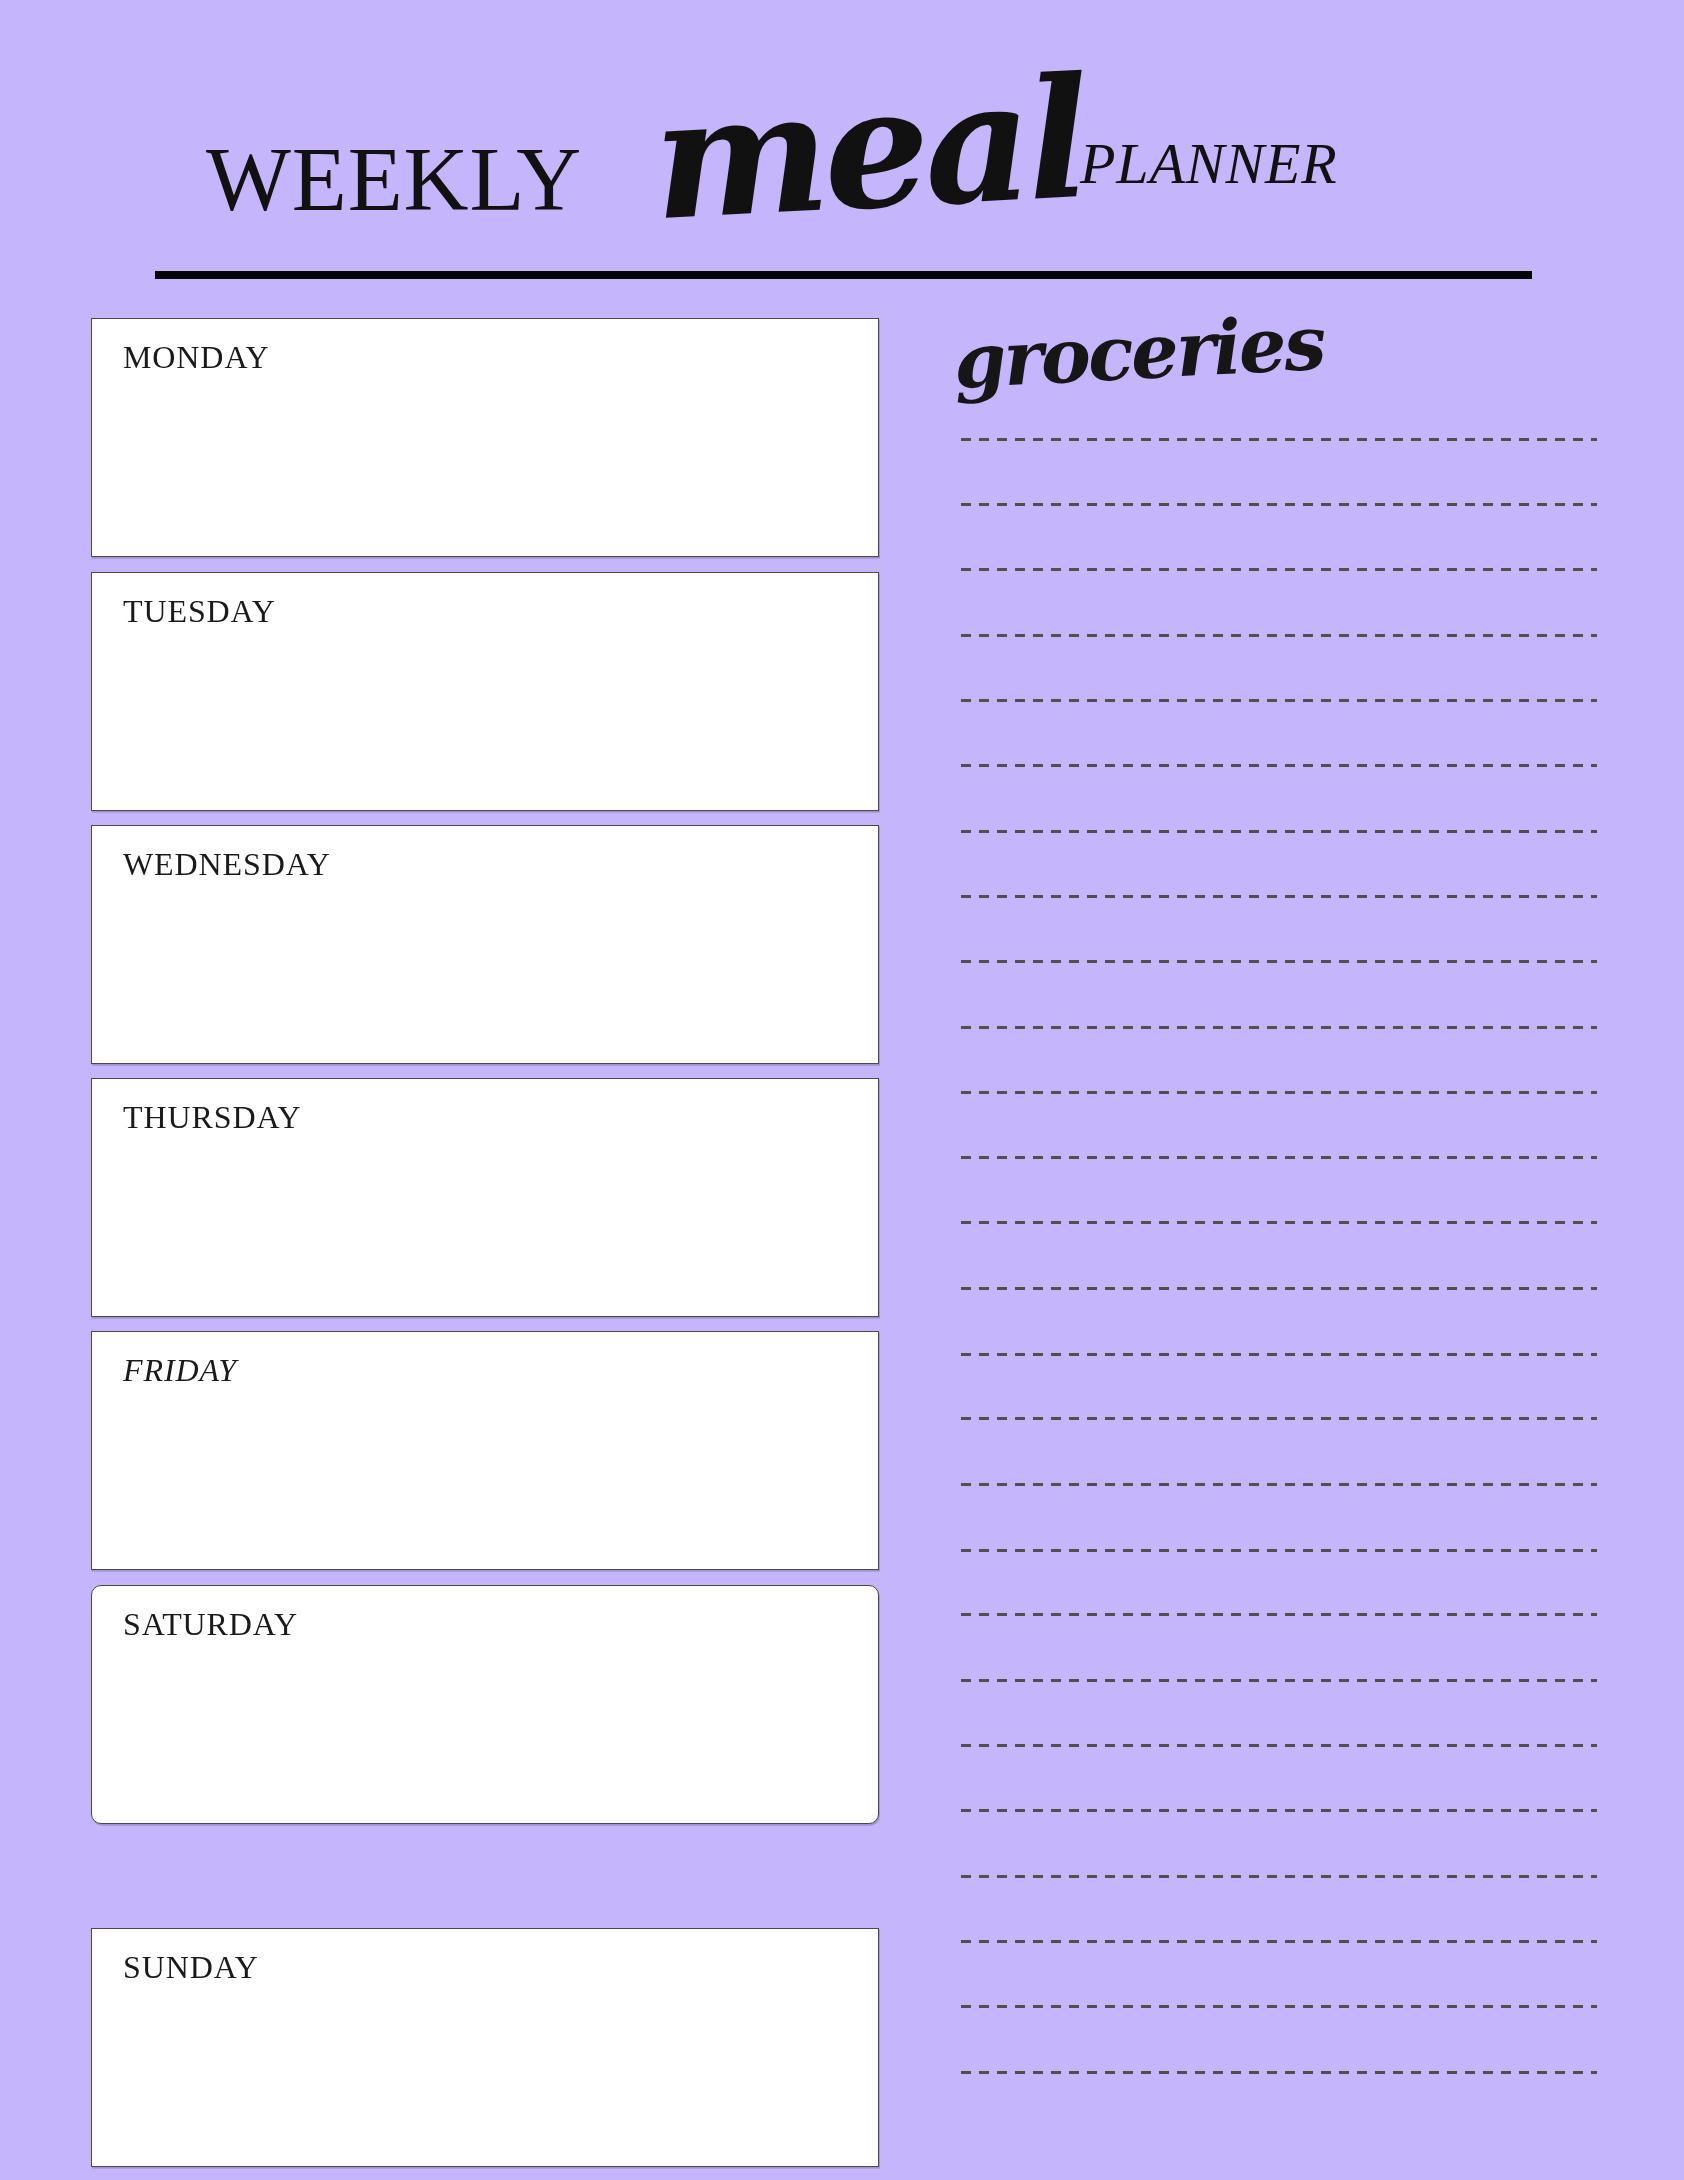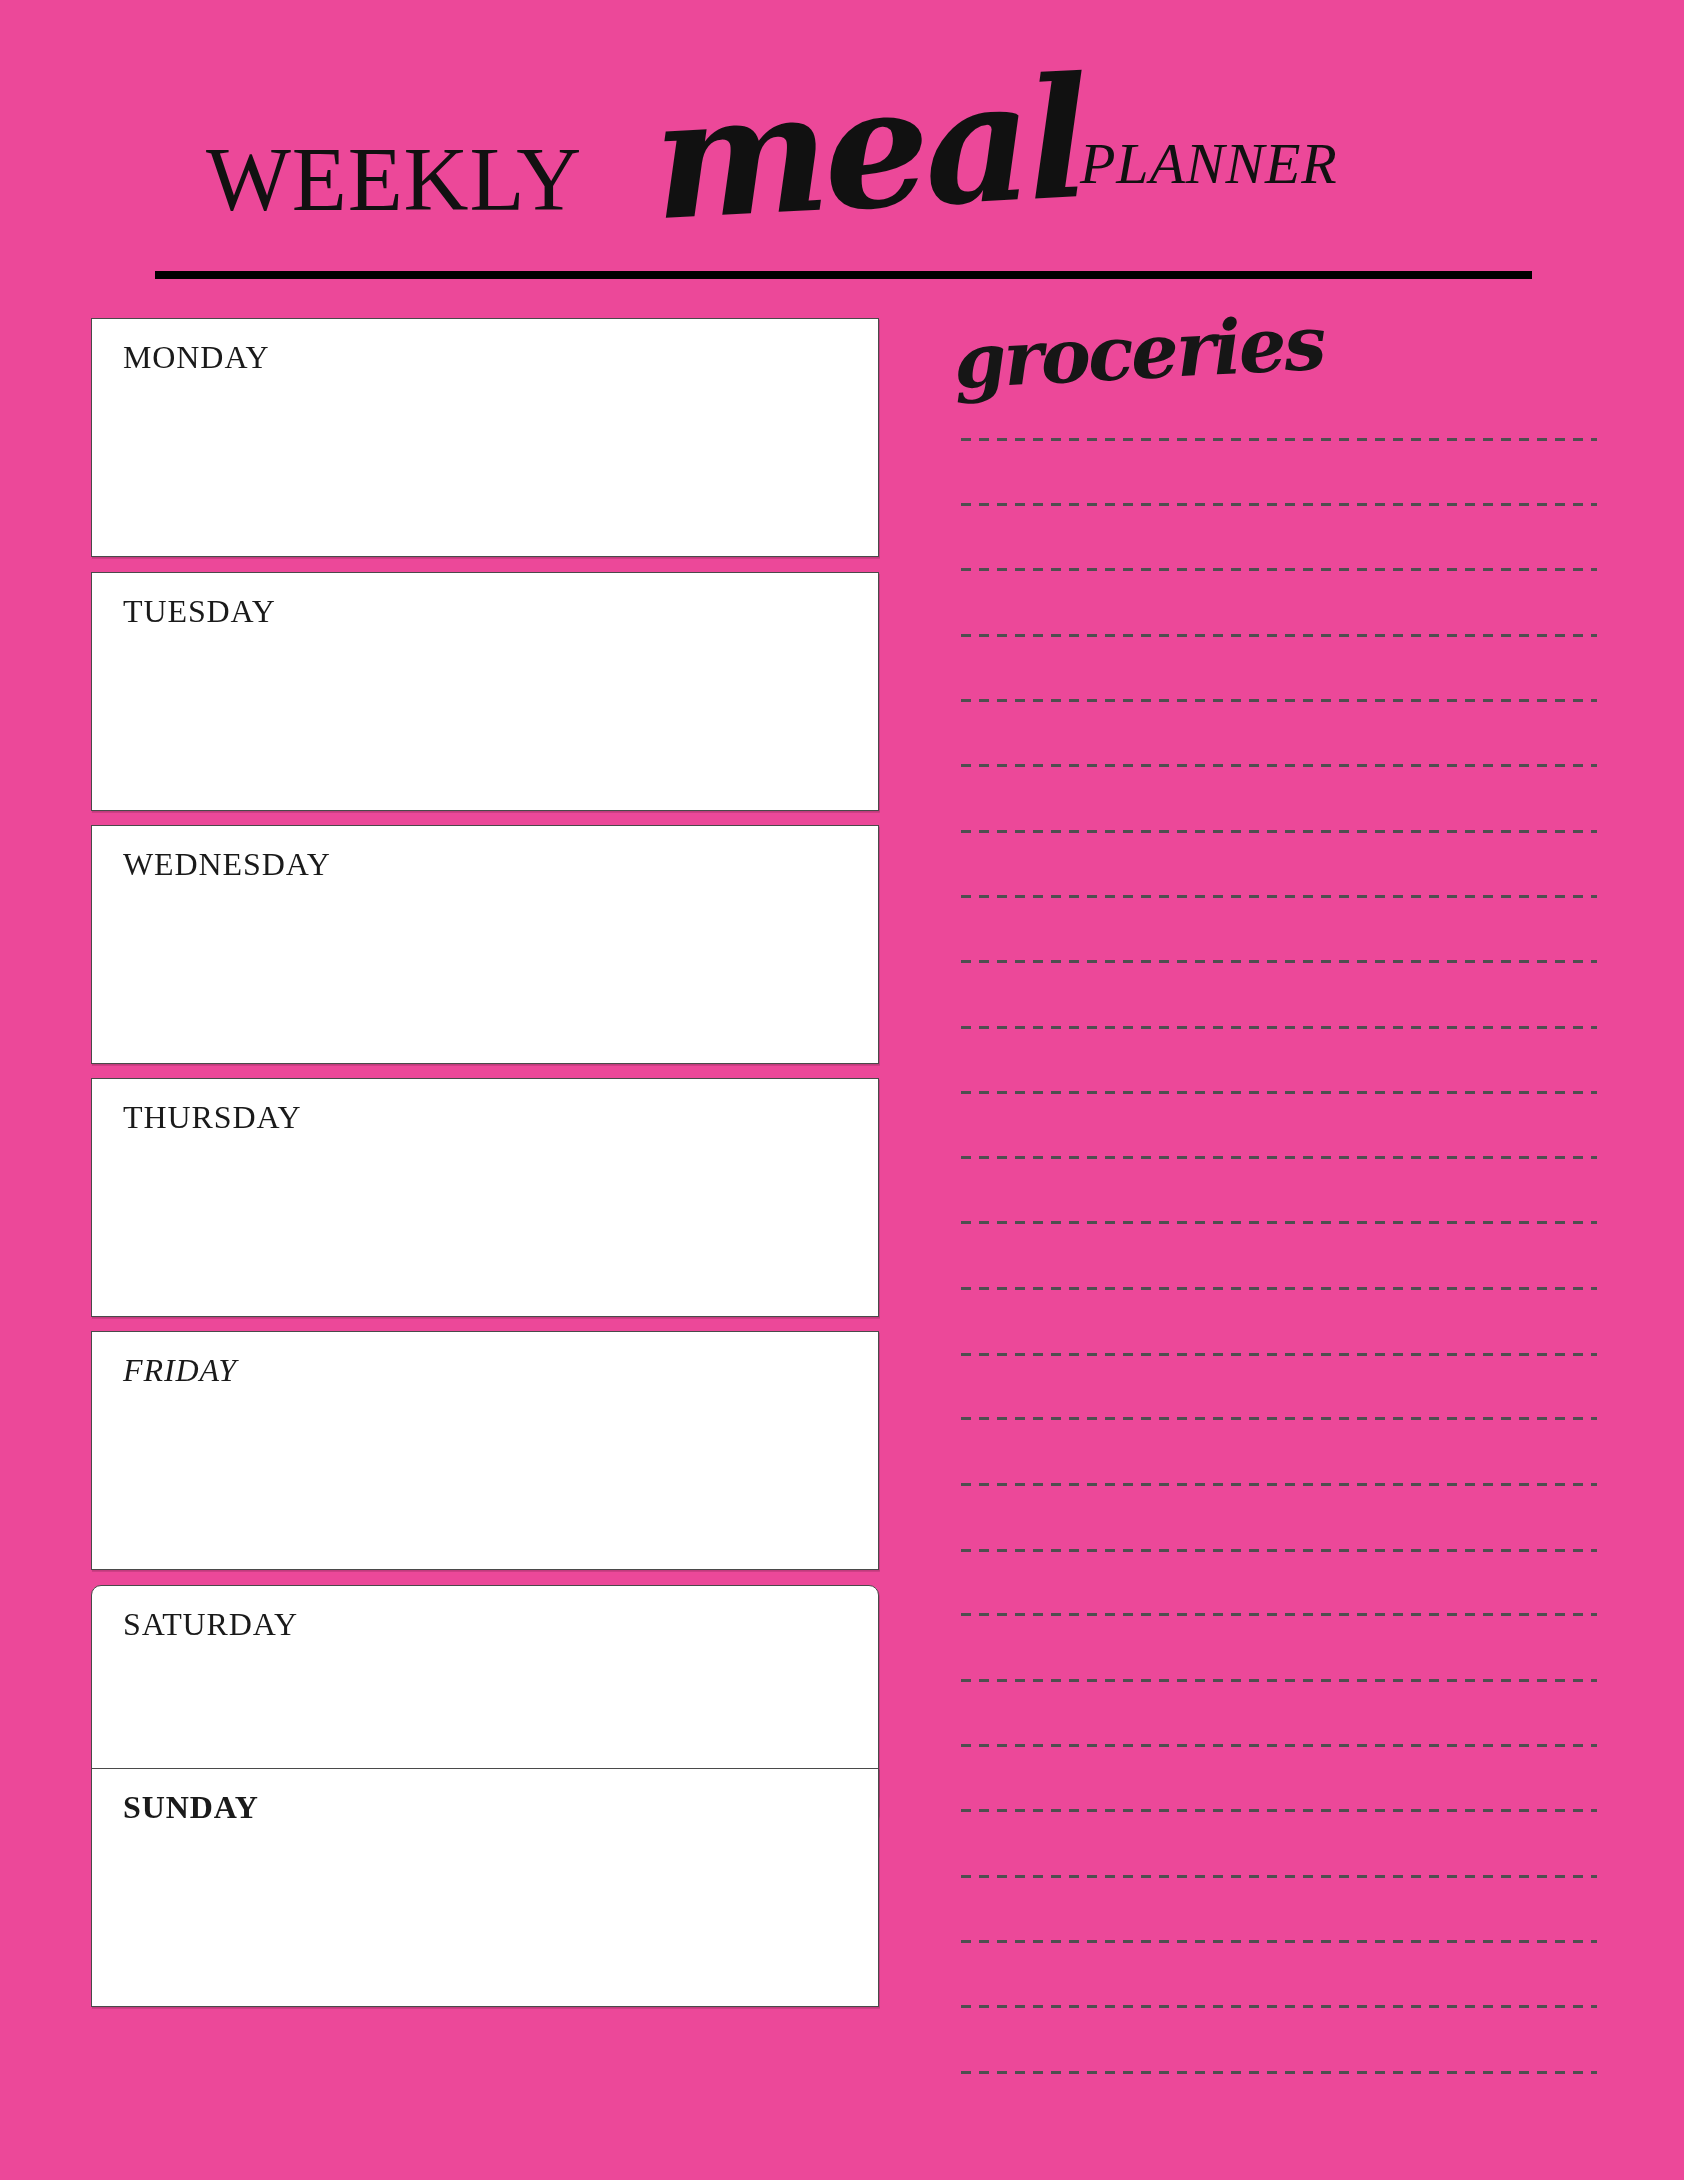"WEEKLY" .page { background: #ec4899 -> #c4b5fd }
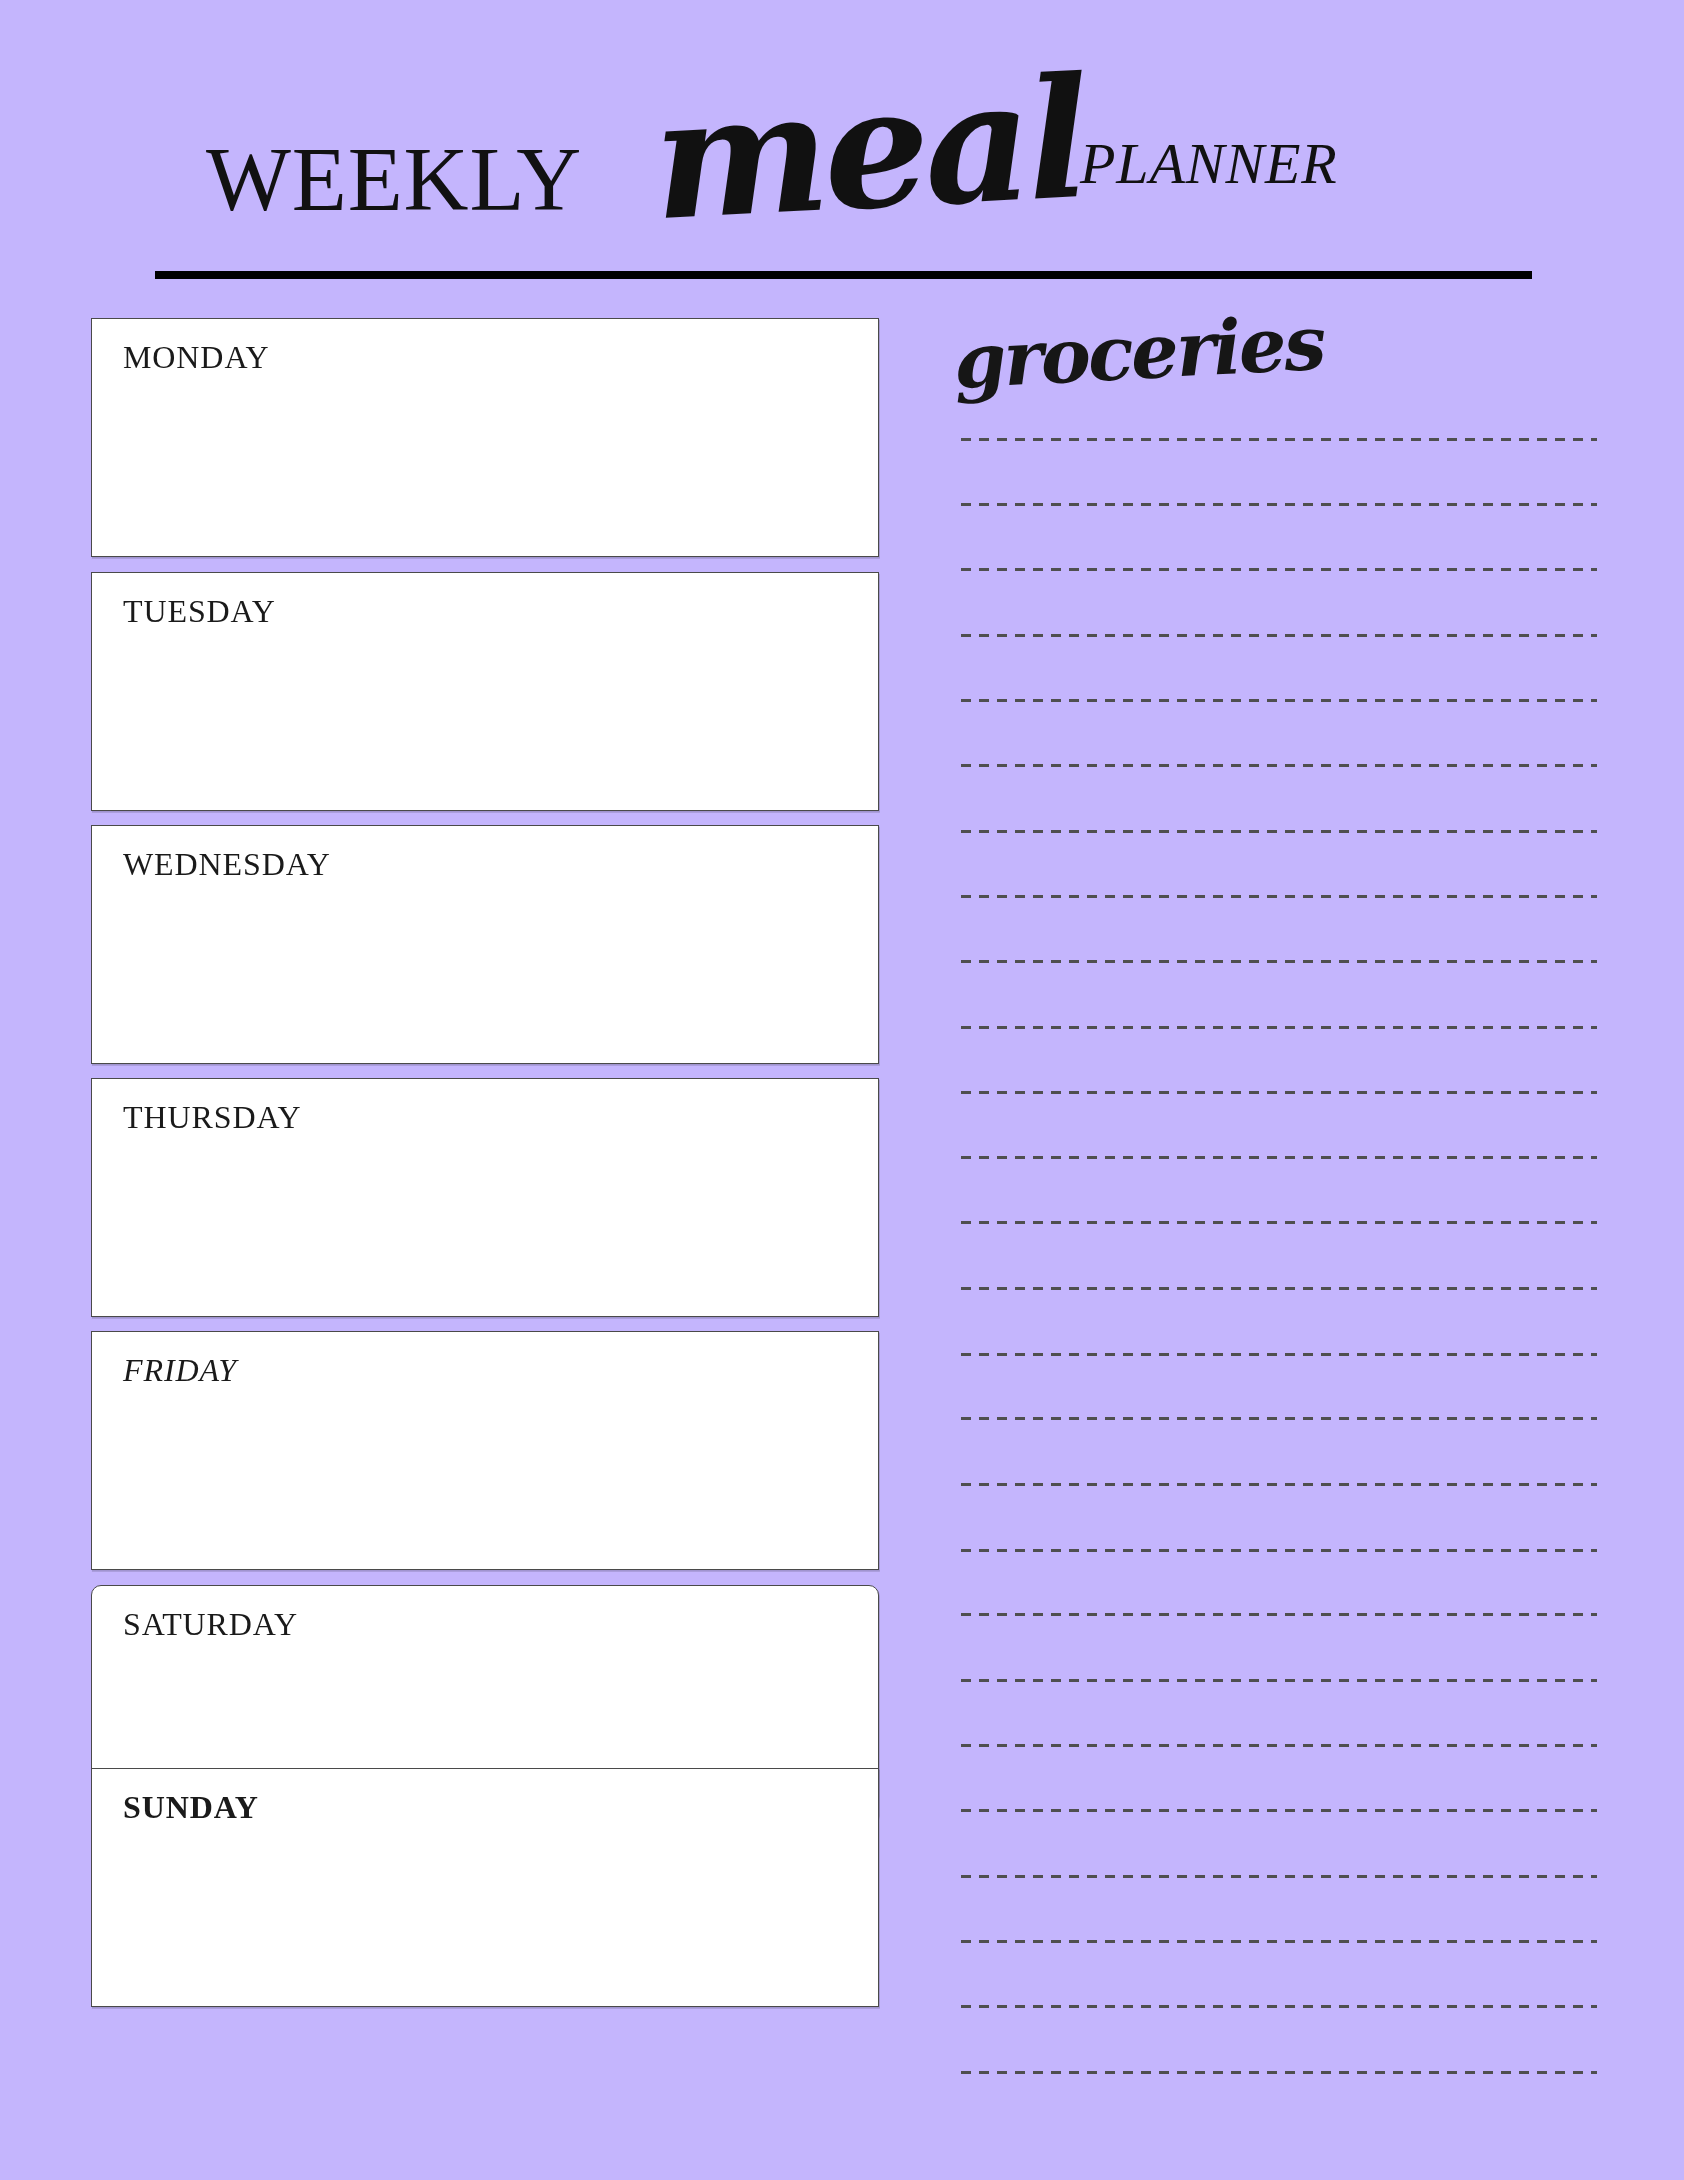"SUNDAY" div.day-box { font-weight: bold -> none; top: 1768px -> 1928px }
